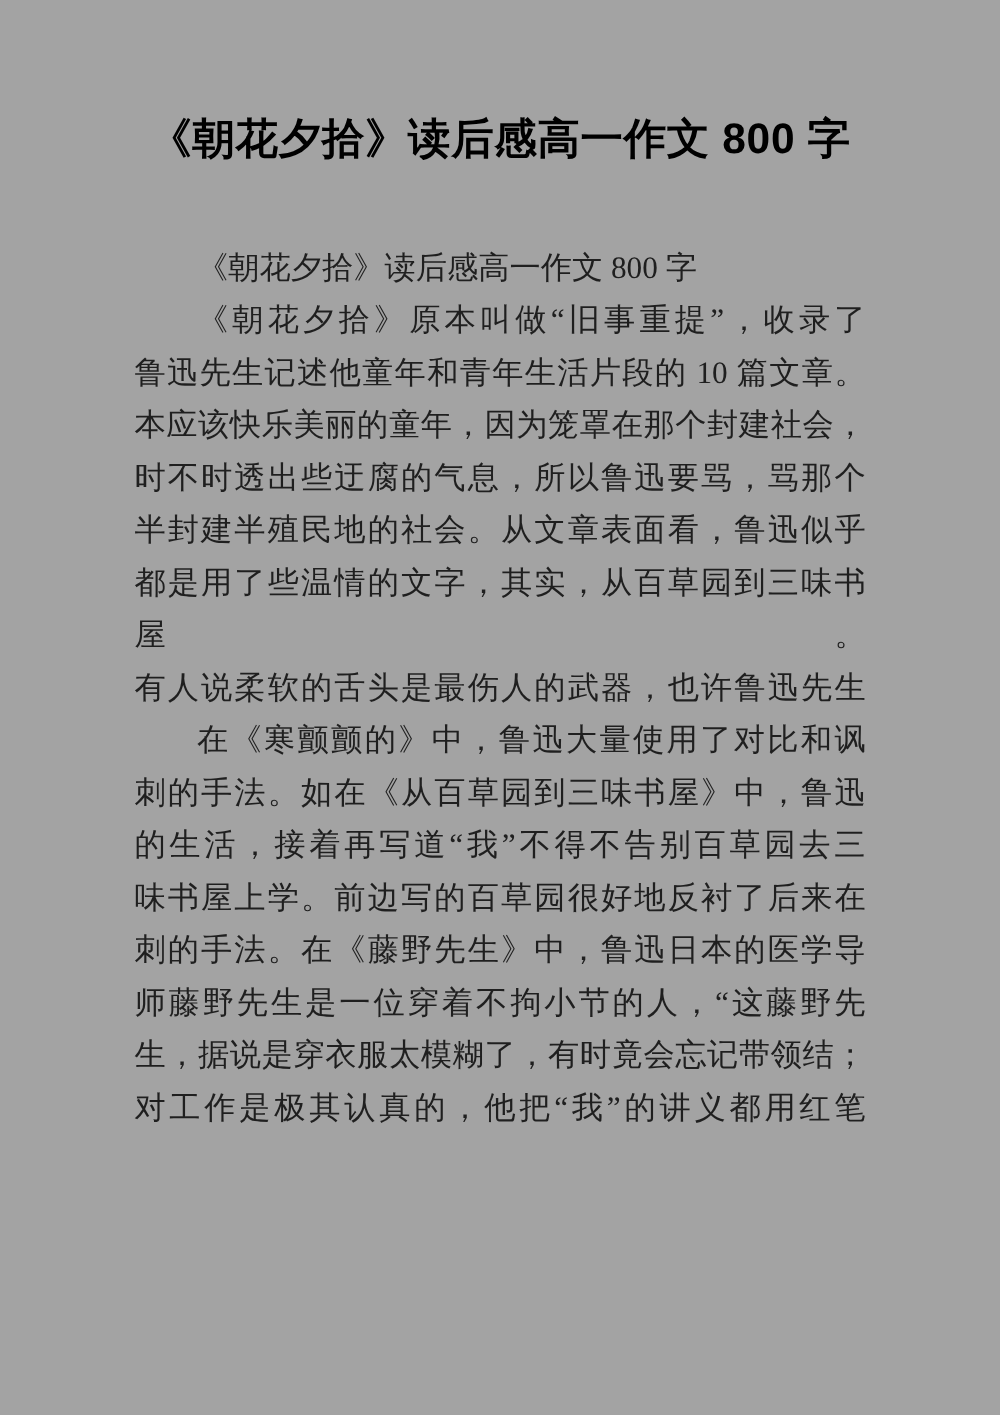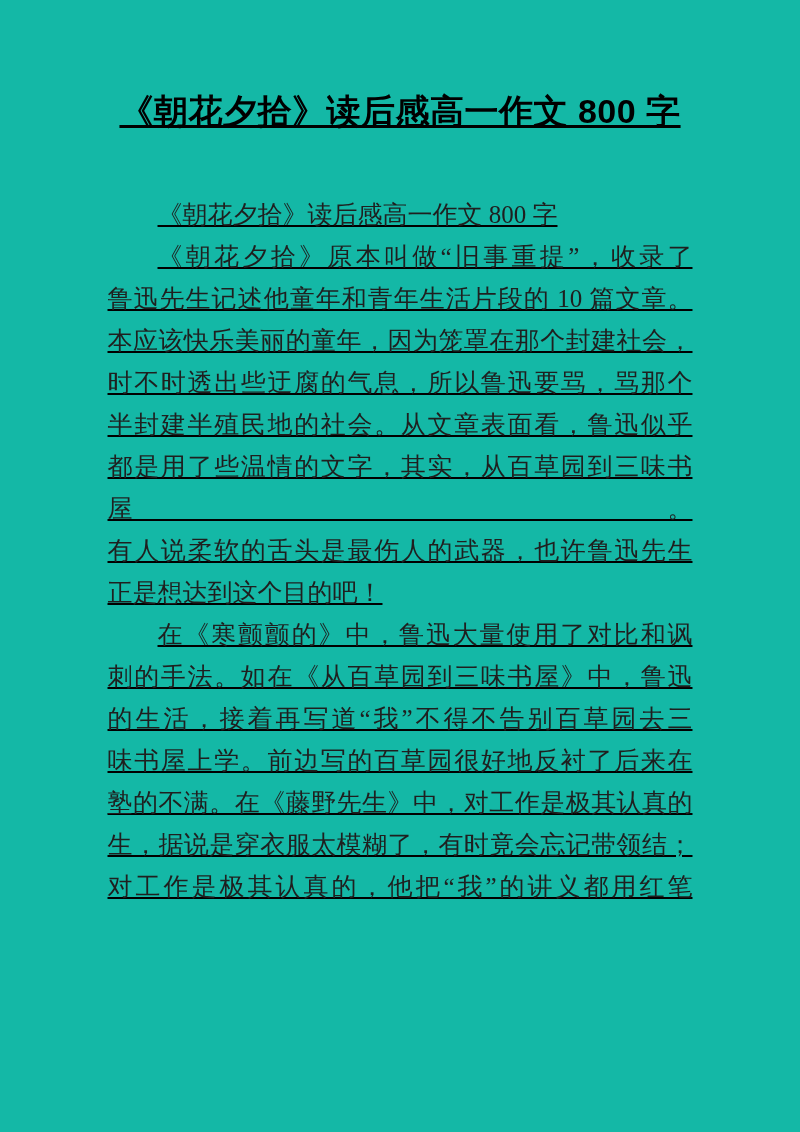"《朝花夕拾》读后感高一作文 800 字" div.page { background: #14b8a6 -> #a3a3a3; text-decoration: underline -> none }
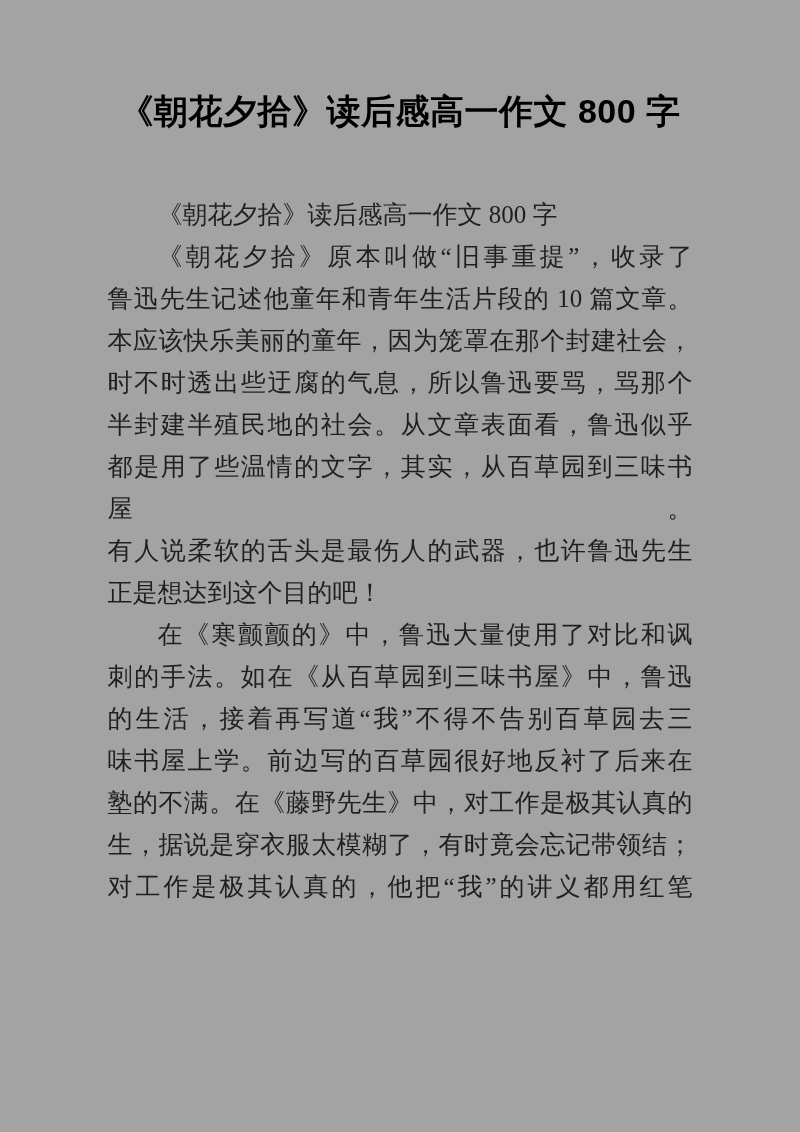"正是想达到这个目的吧！" div.line { html: <div>正是想达到这个目的吧！</div> -> none }
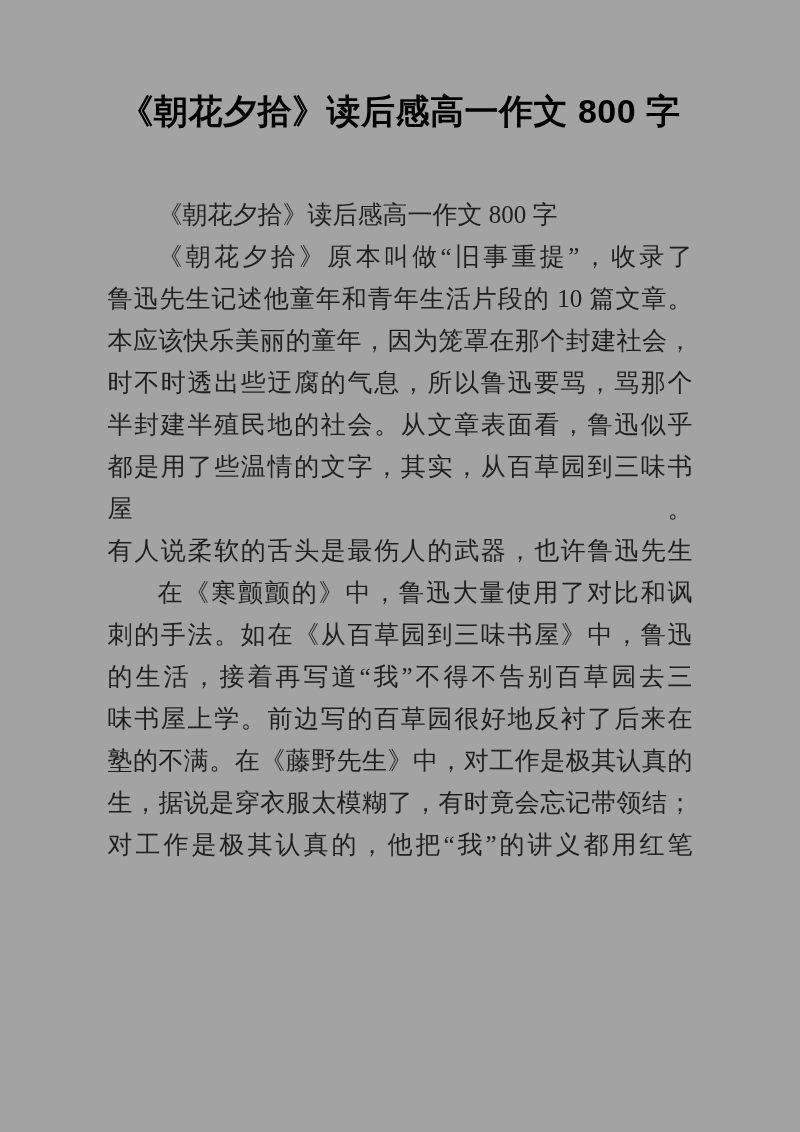"塾的不满。在《藤野先生》中，对工作是极其认真的" div.line { text: 塾的不满。在《藤野先生》中，对工作是极其认真的 -> 刺的手法。在《藤野先生》中，鲁迅日本的医学导 }
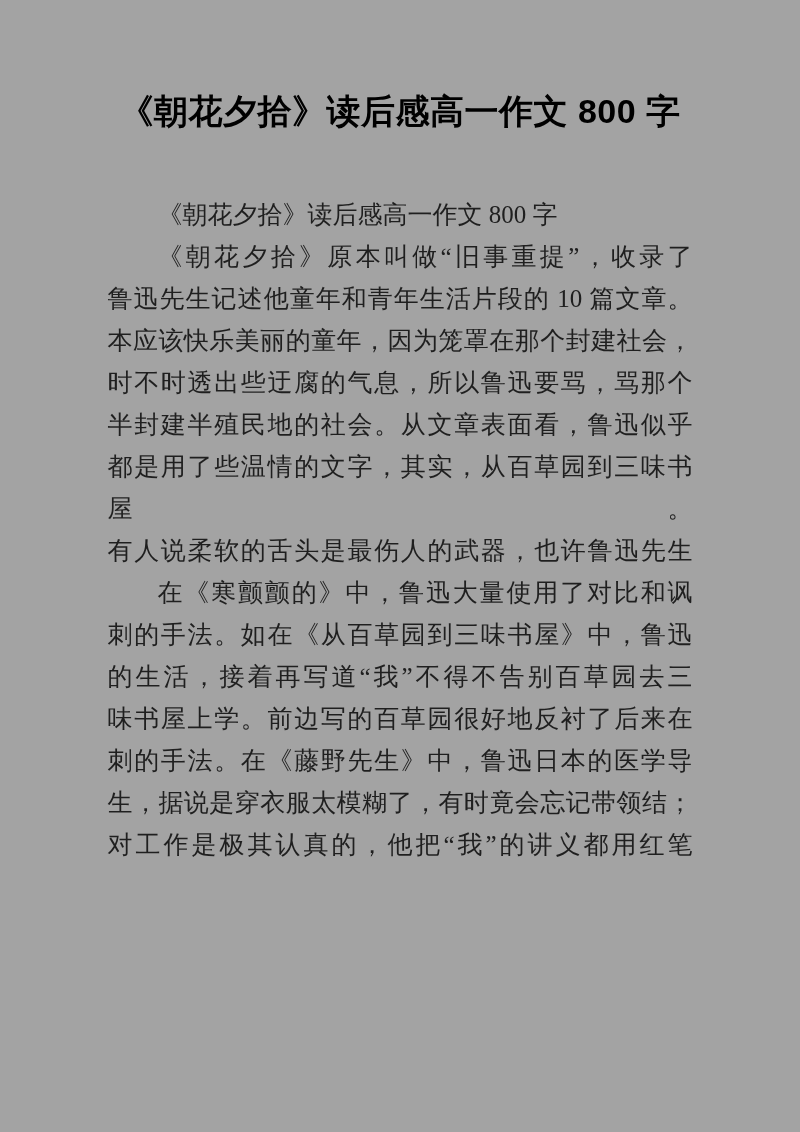"师藤野先生是一位穿着不拘小节的人，“这藤野先" div.line { html: none -> <div>师藤野先生是一位穿着不拘小节的人，“这藤野先</div> }
